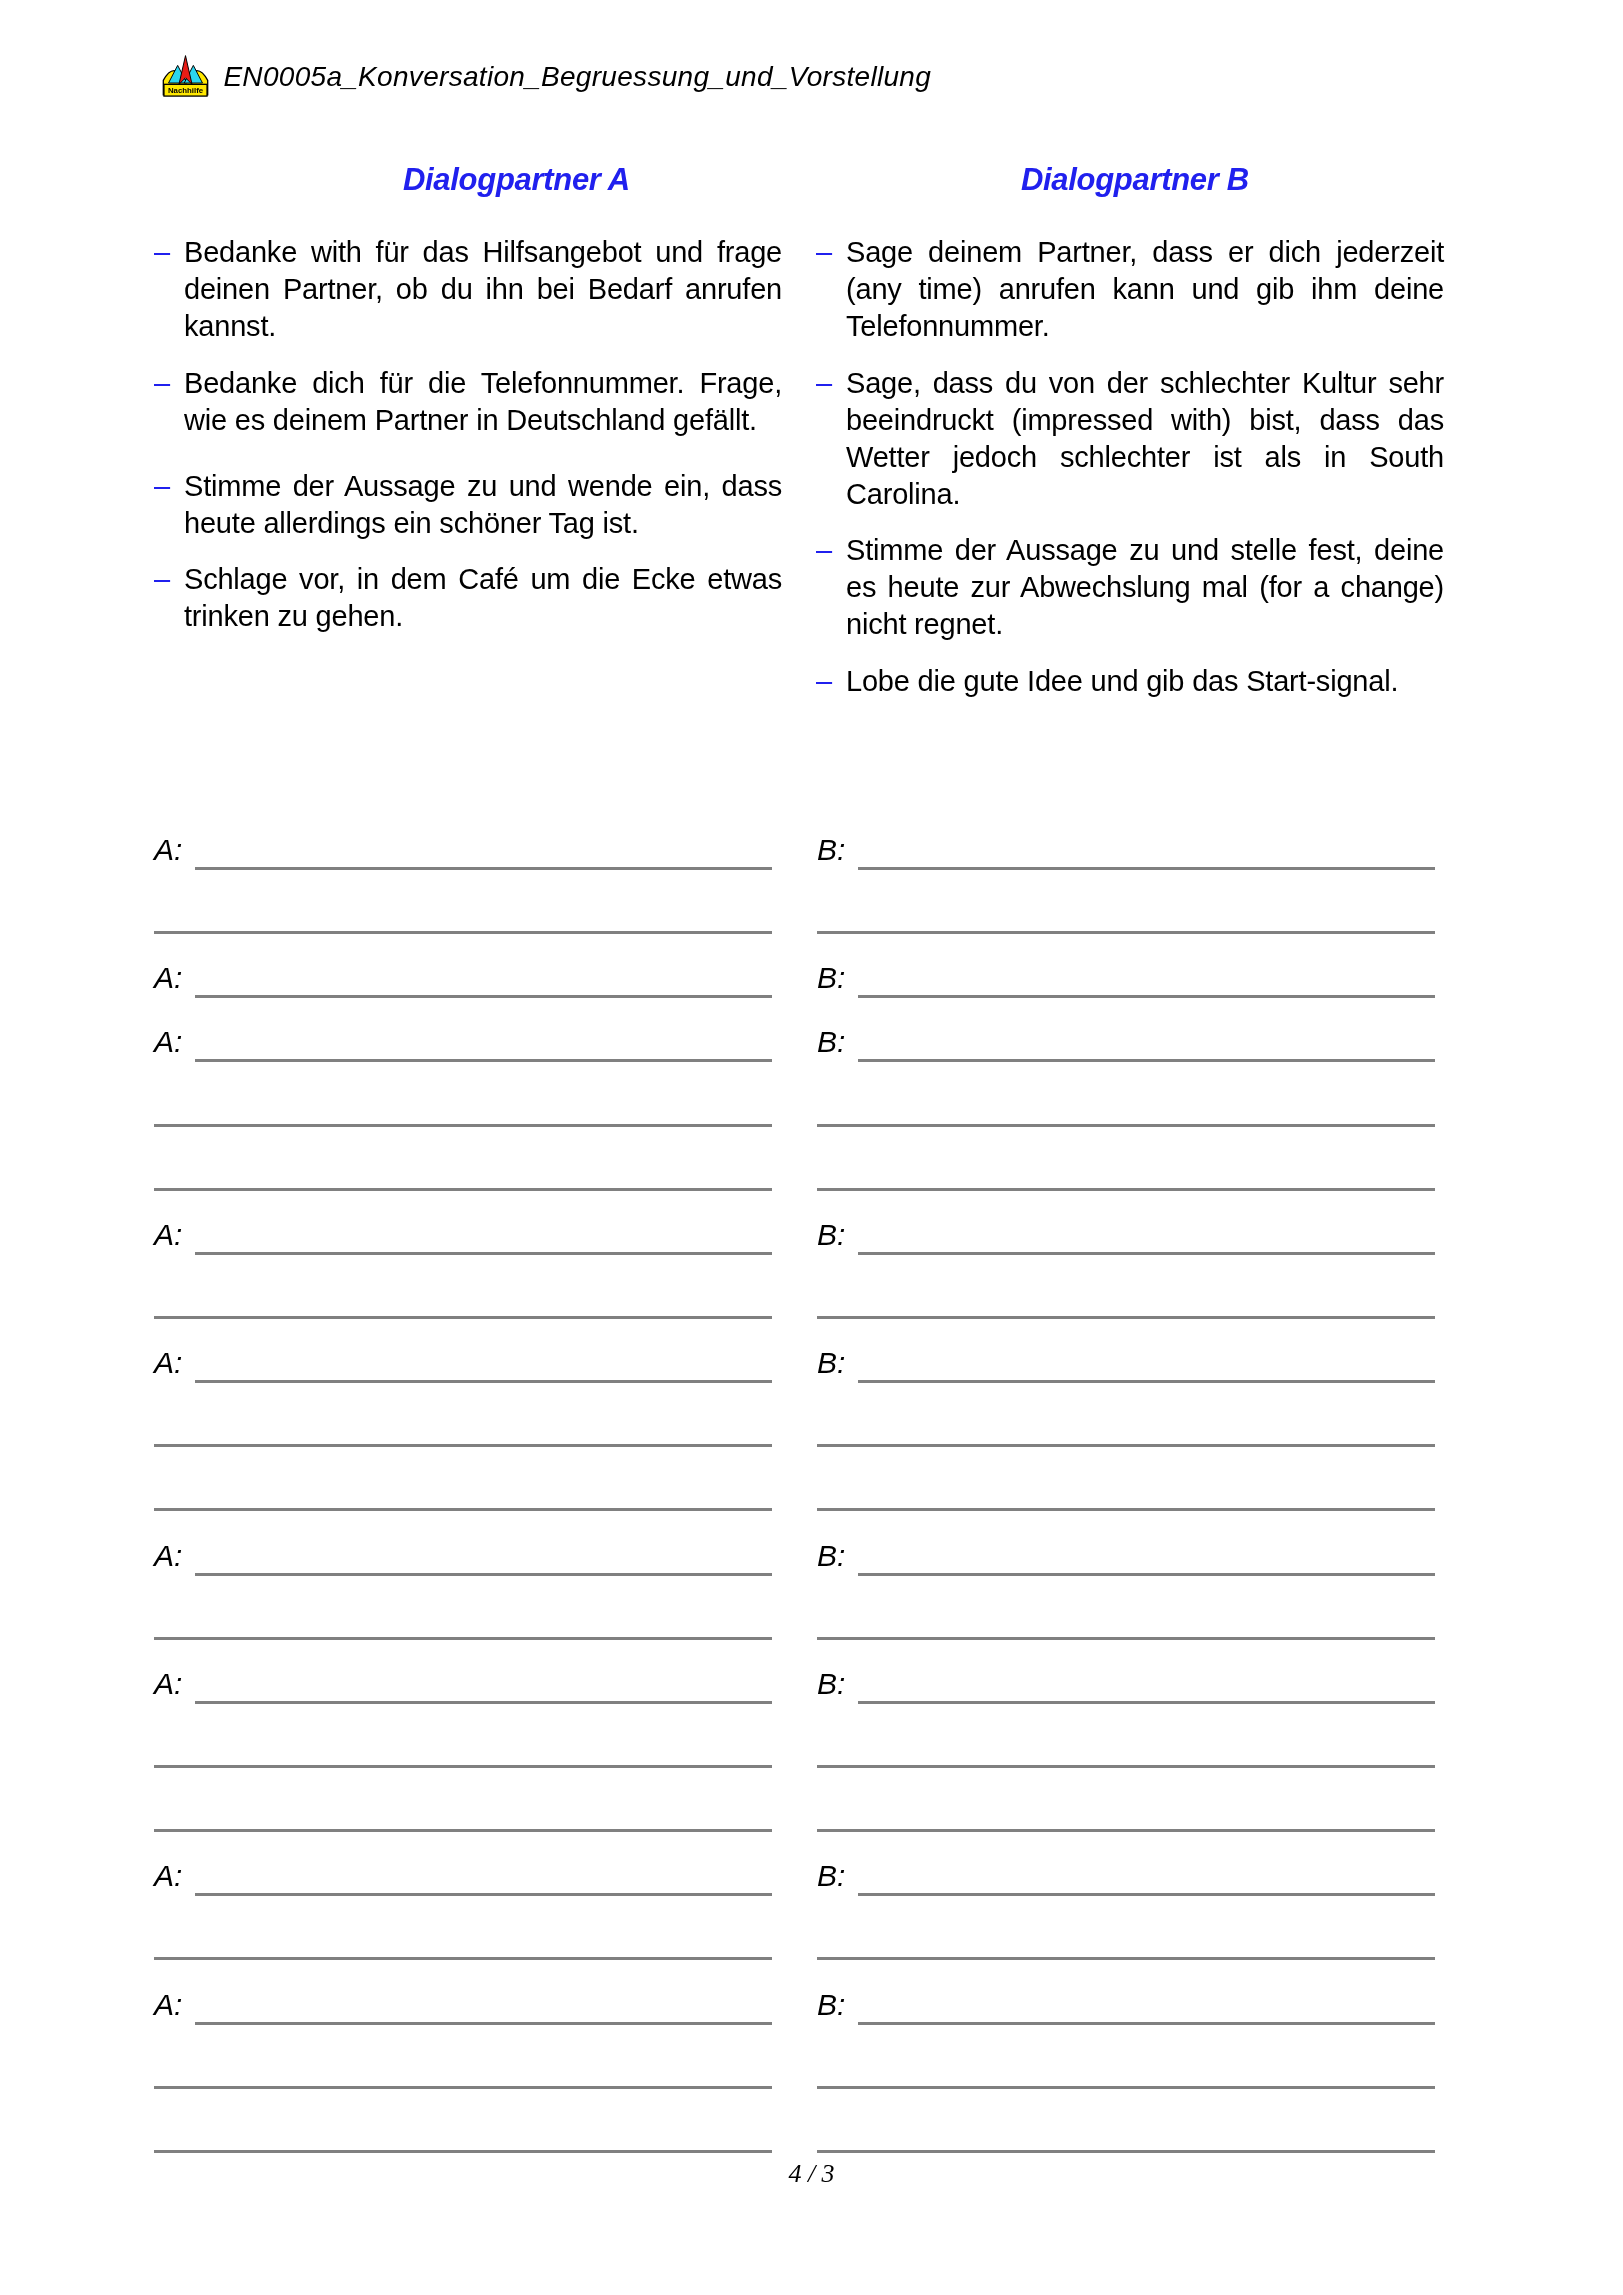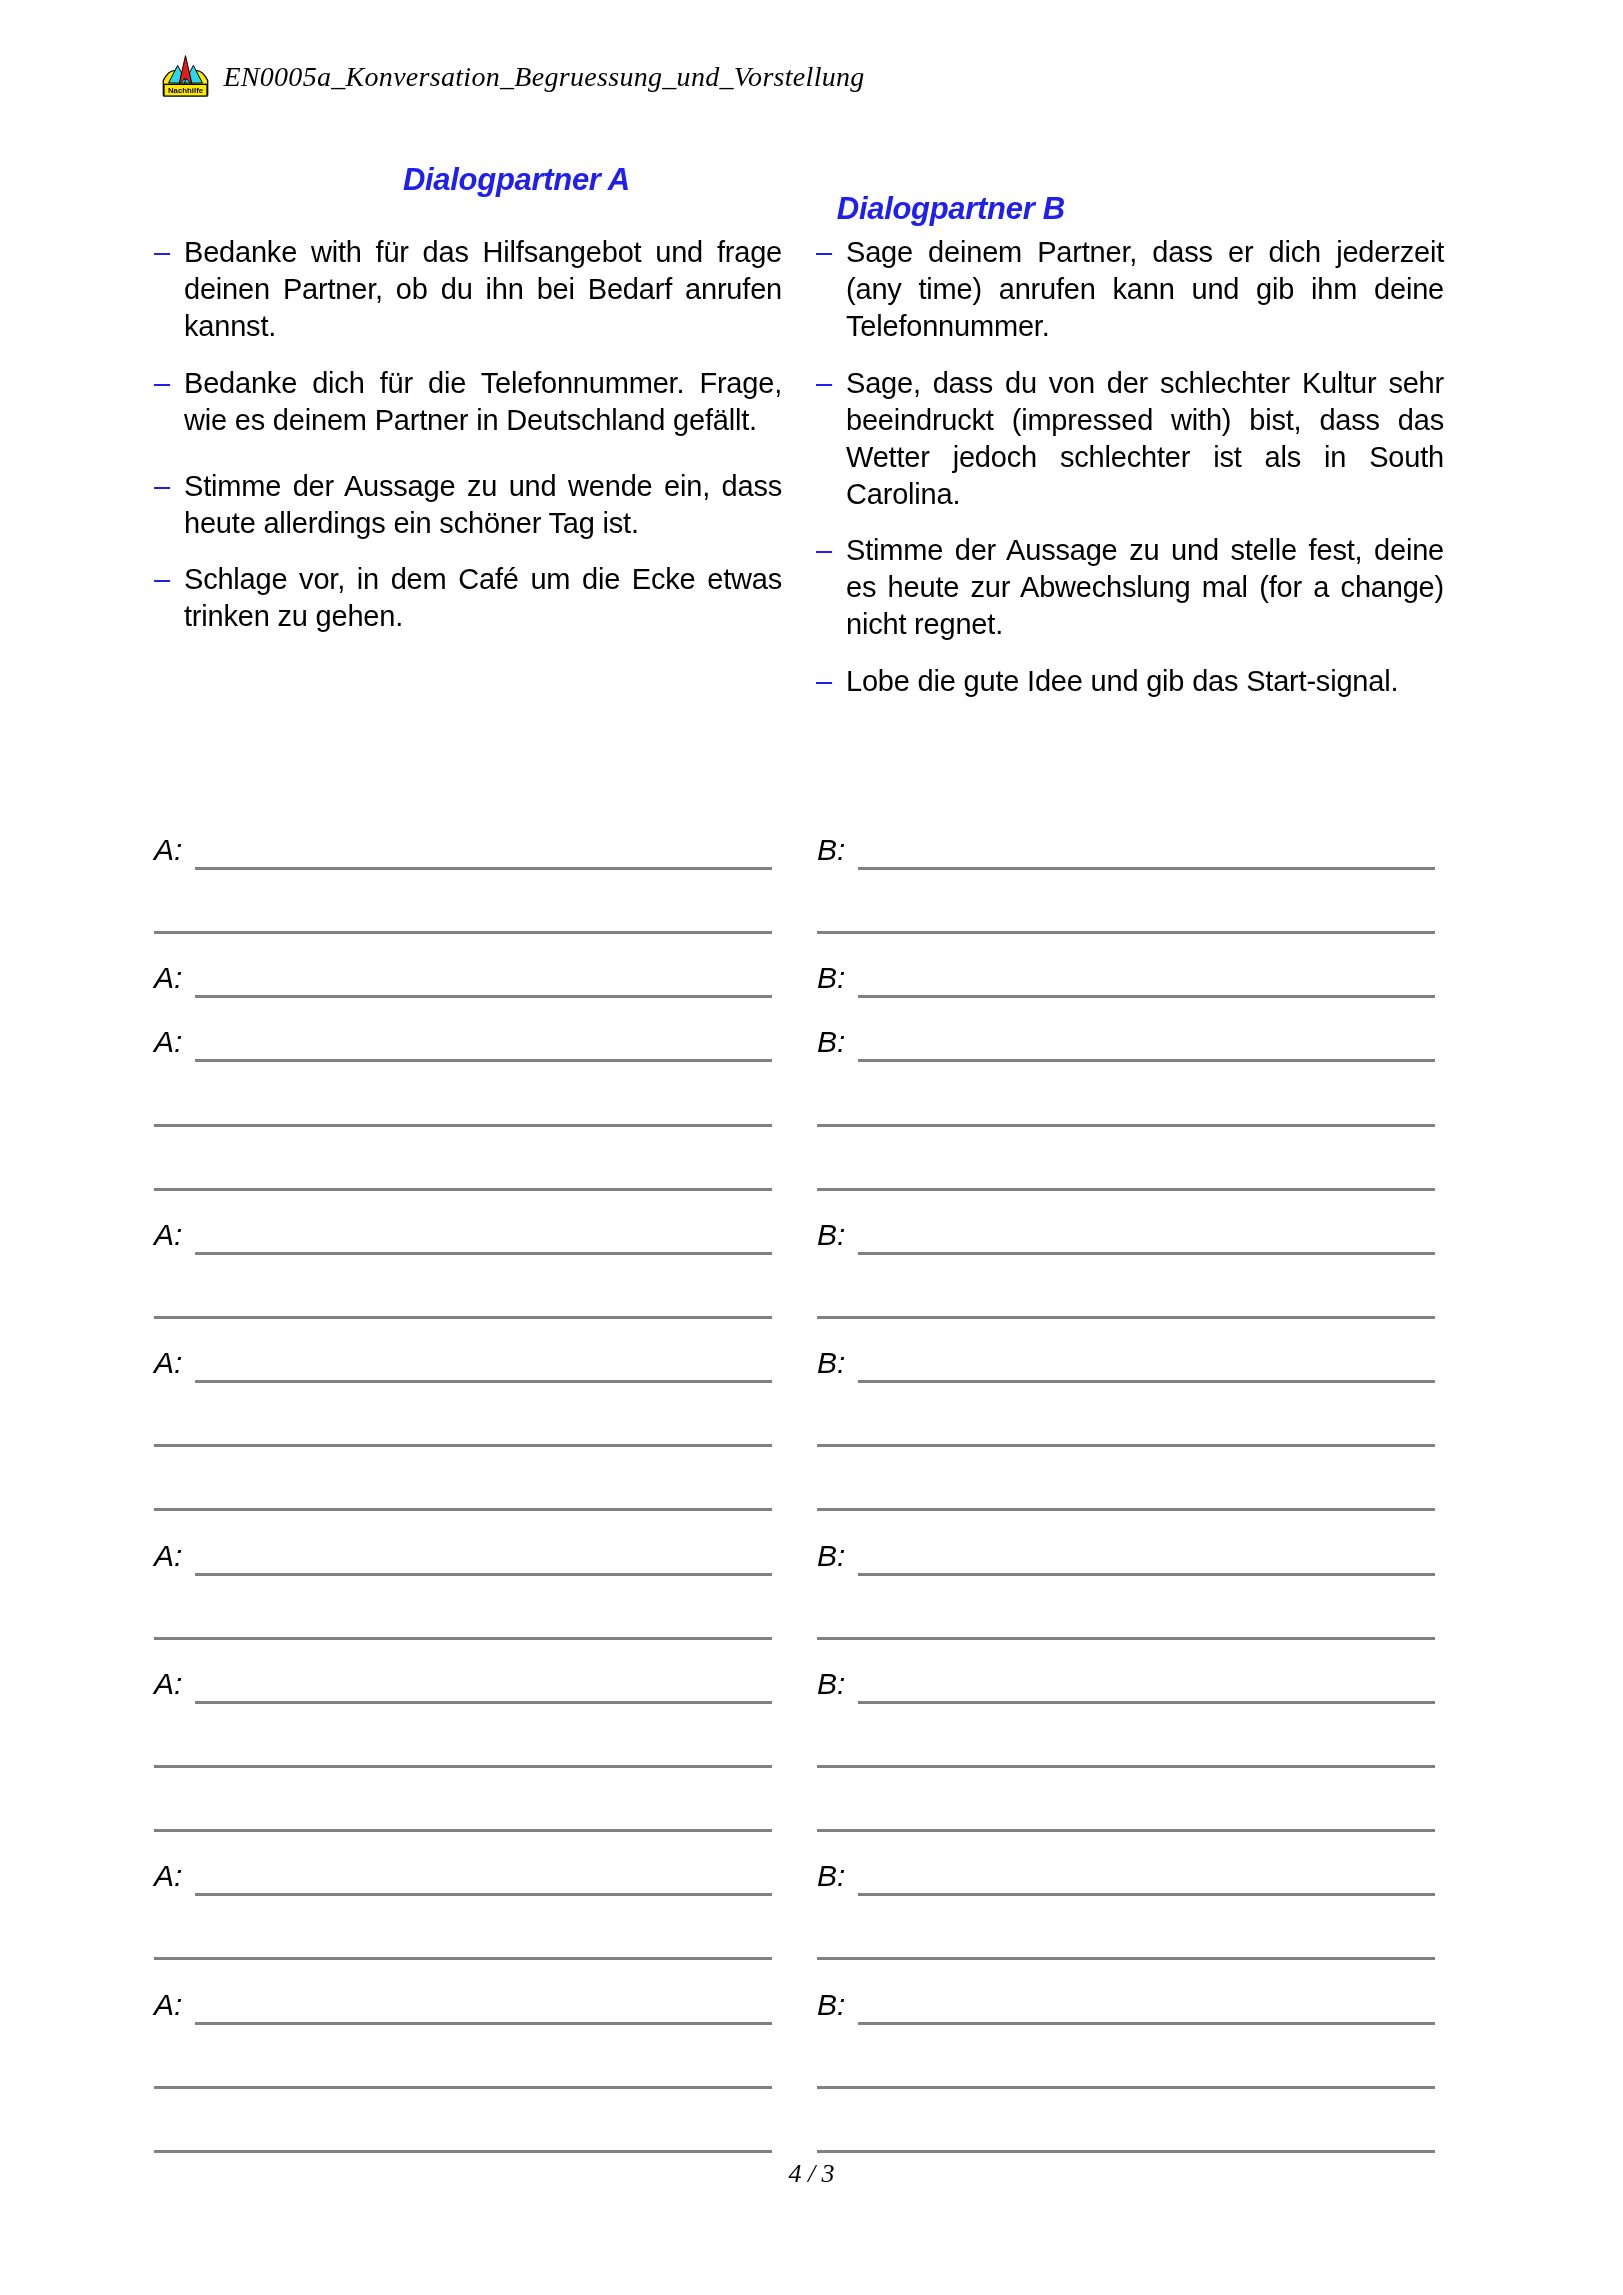"EN0005a_Konversation_Begruessung_und_Vor" .doc-title { font-family: Liberation Serif, serif -> Liberation Sans, sans-serif }
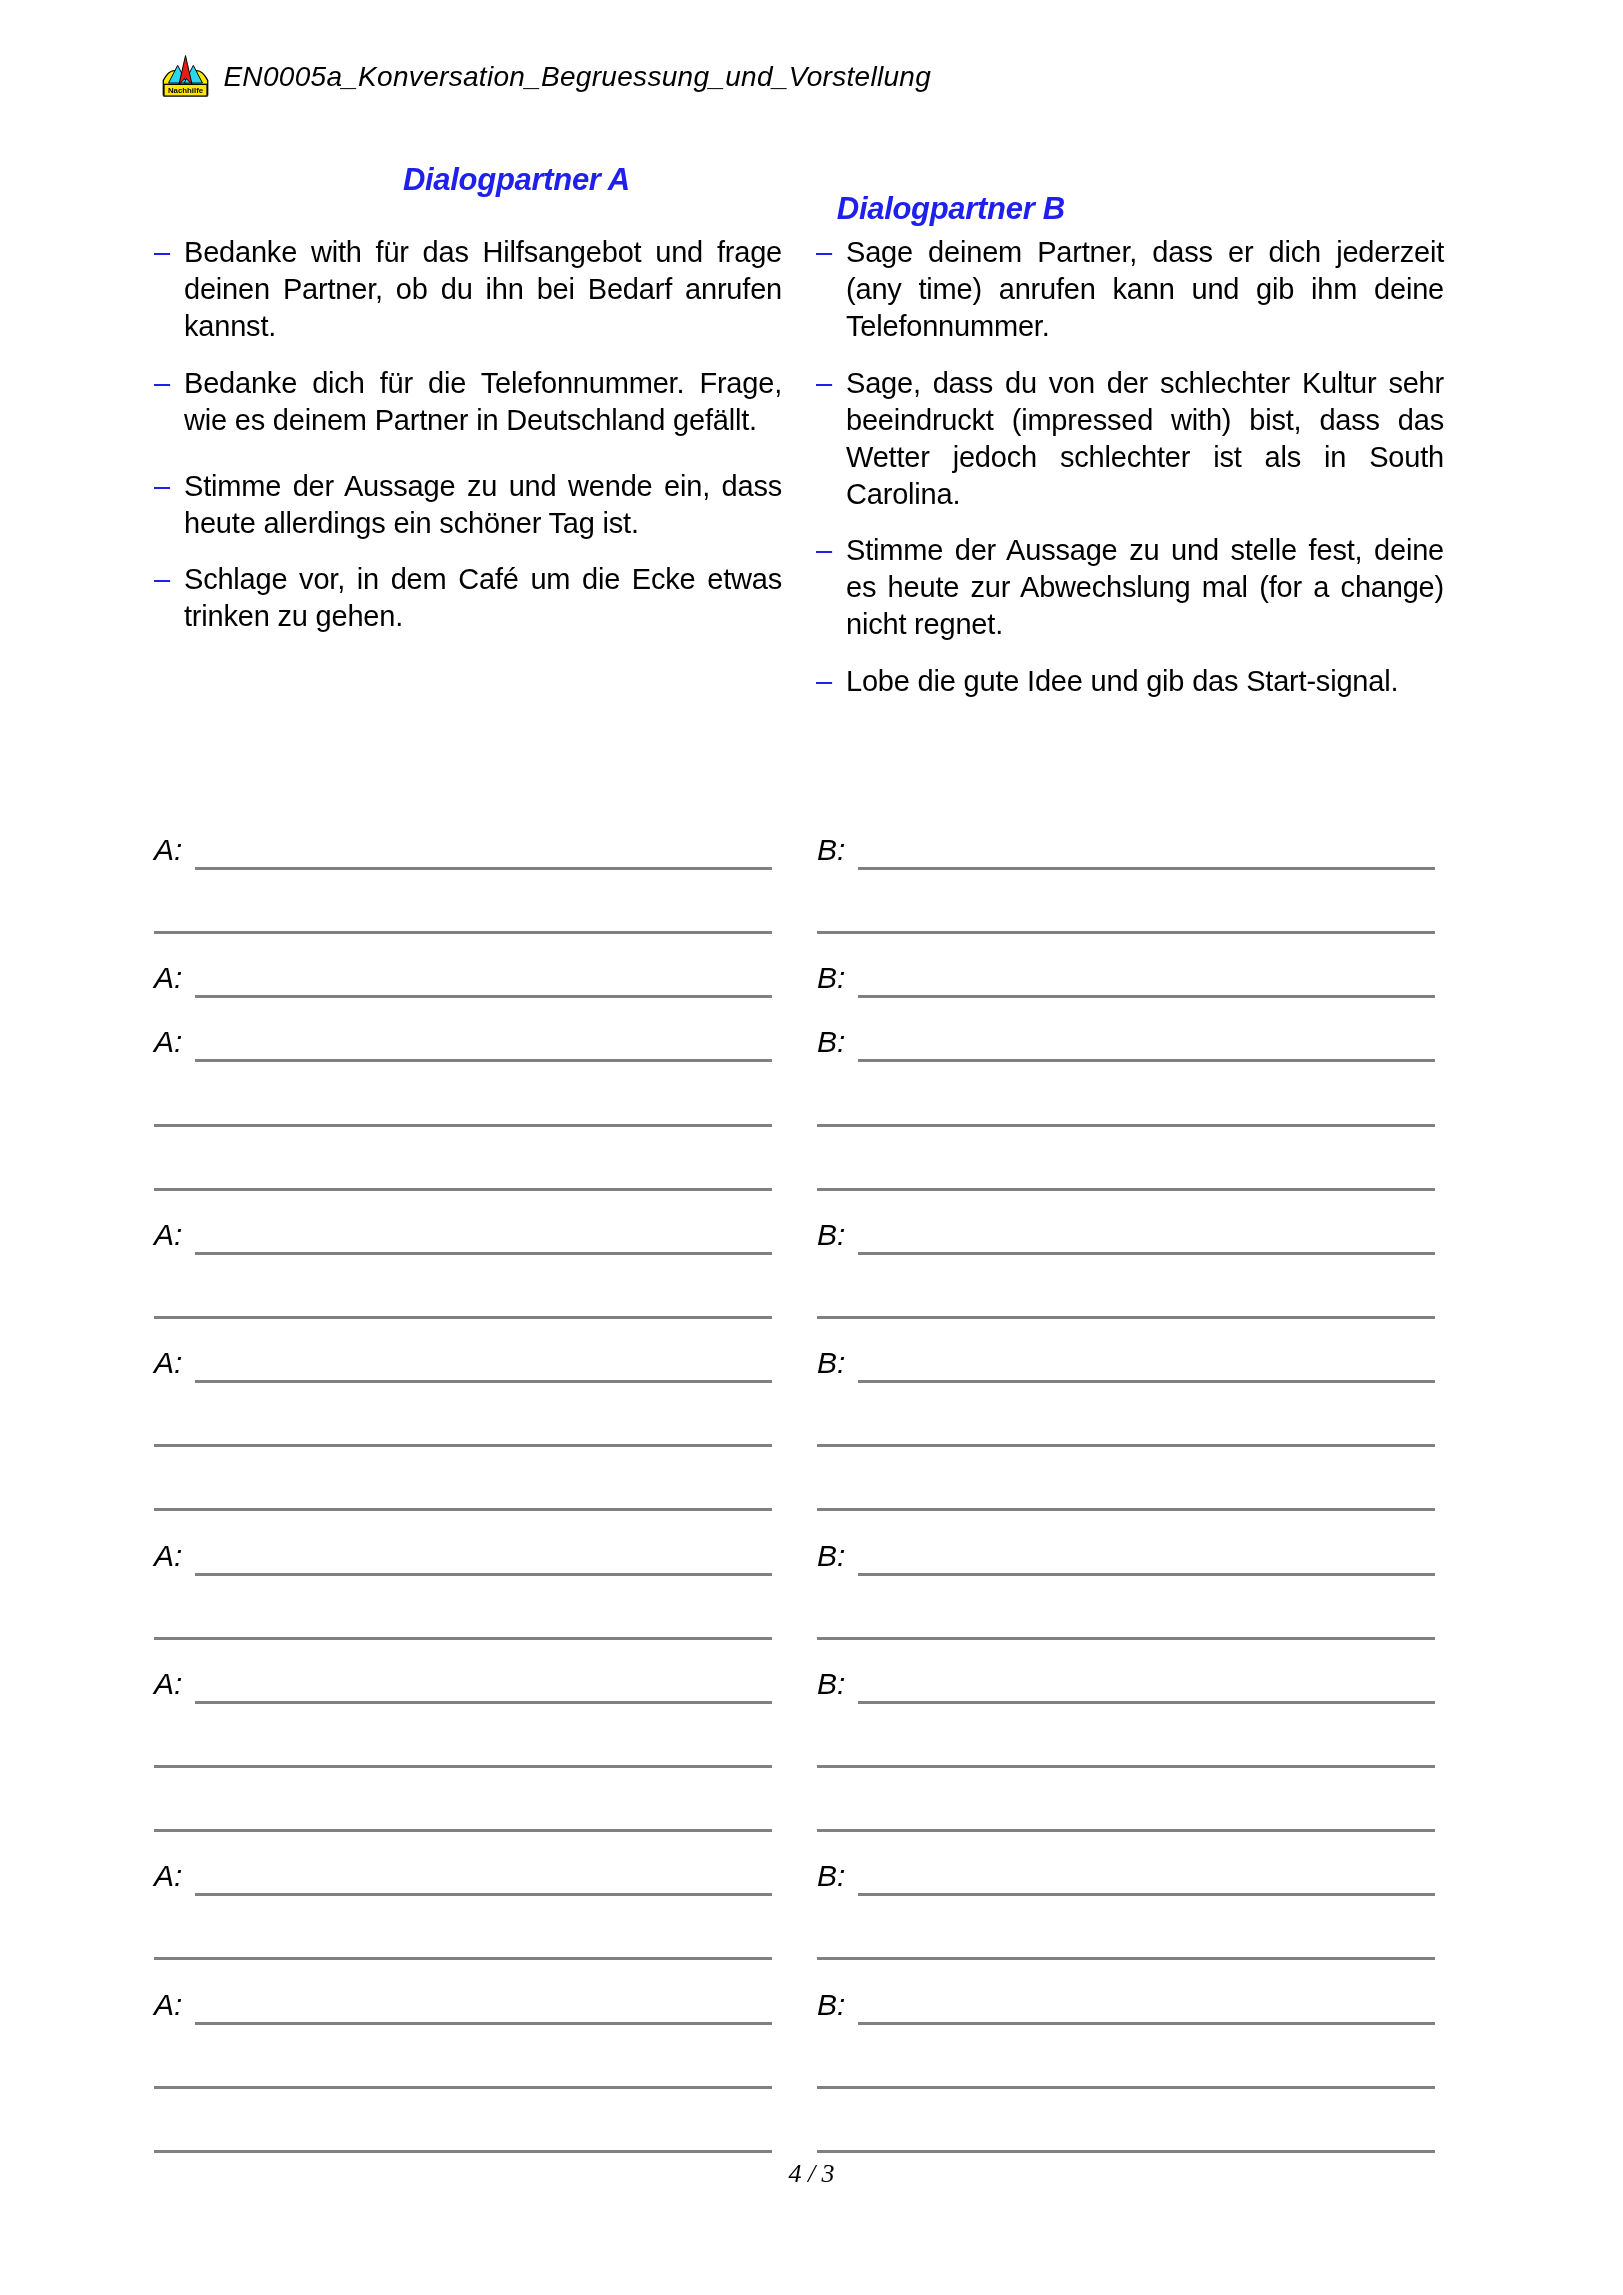"Dialogpartner B" .col-heading.b { margin-top: 29px -> none; text-align: left -> center }
